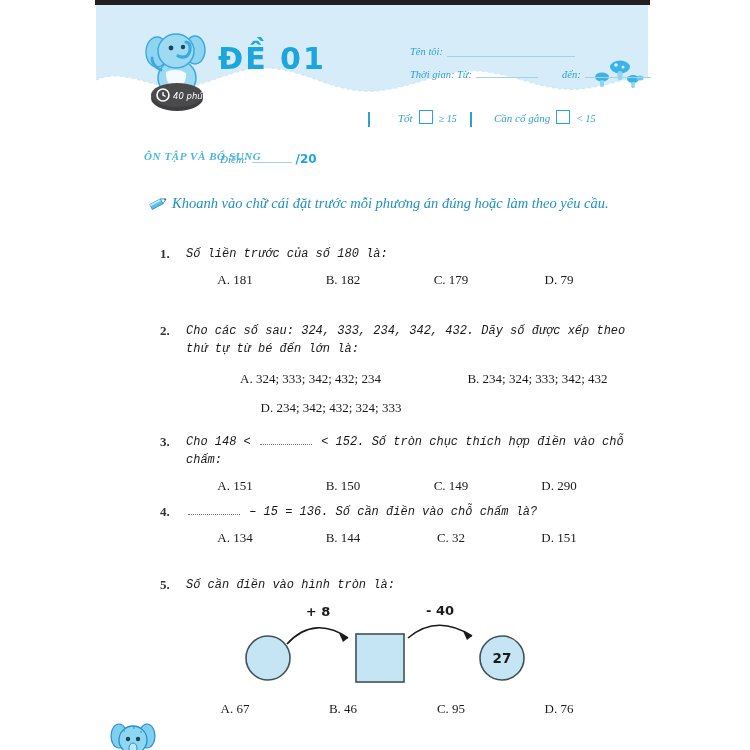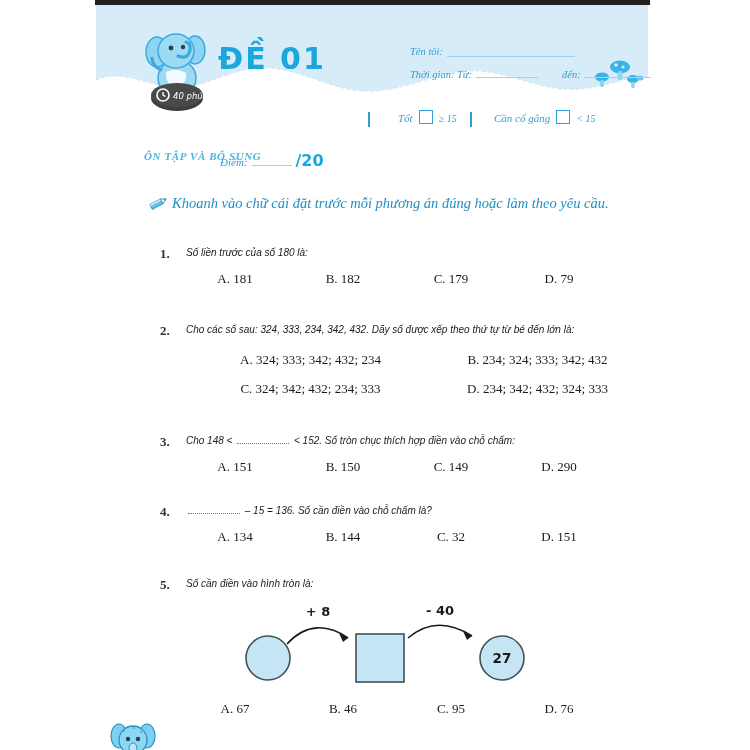"/20" .diem .slash20 { font-size: 16px -> 12px }
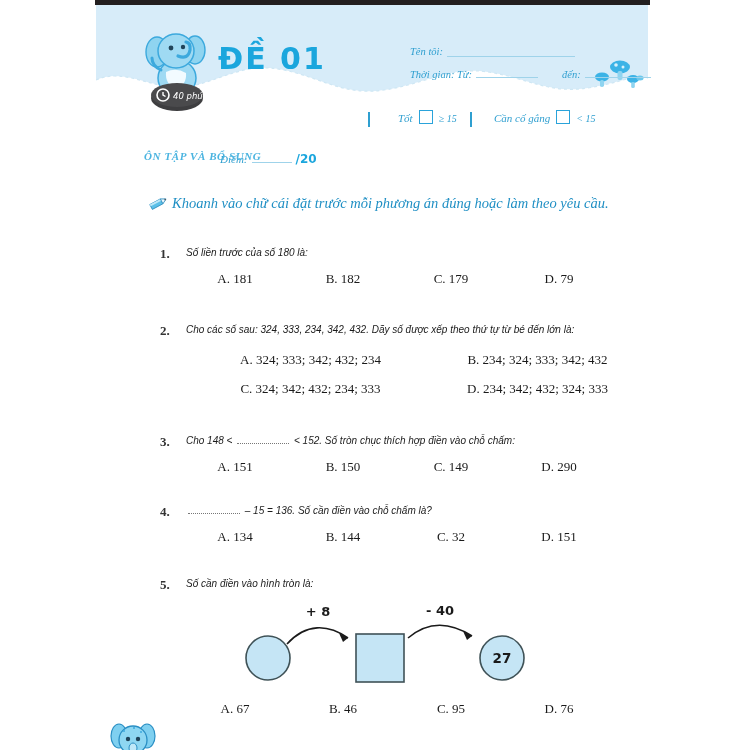"Số liền trước của số" .q-text { font-family: Liberation Sans, sans-serif -> Liberation Mono, monospace; font-size: 10px -> 12px }
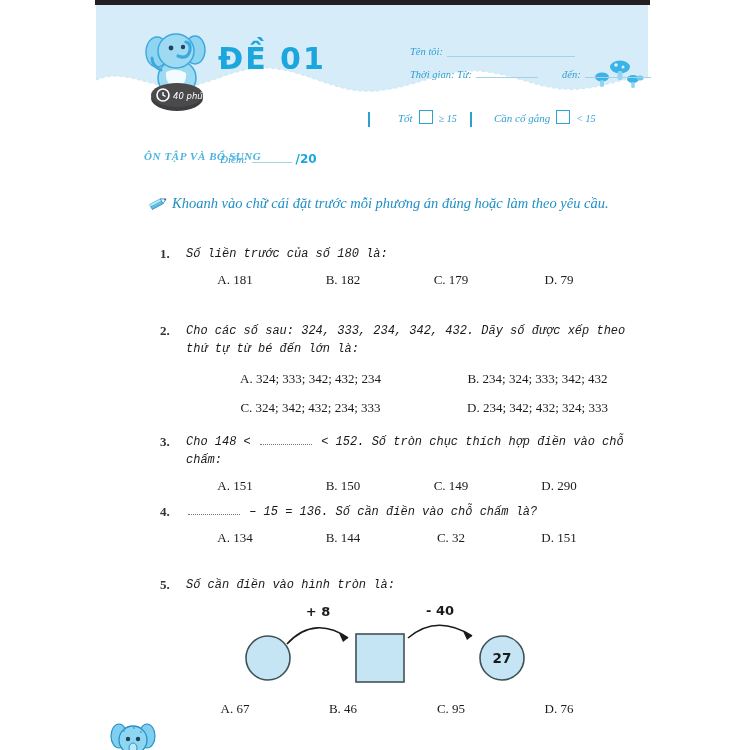"C. 324; 342; 432; 234;" div { html: <div>C. 324; 342; 432; 234; 333</div> -> none }
